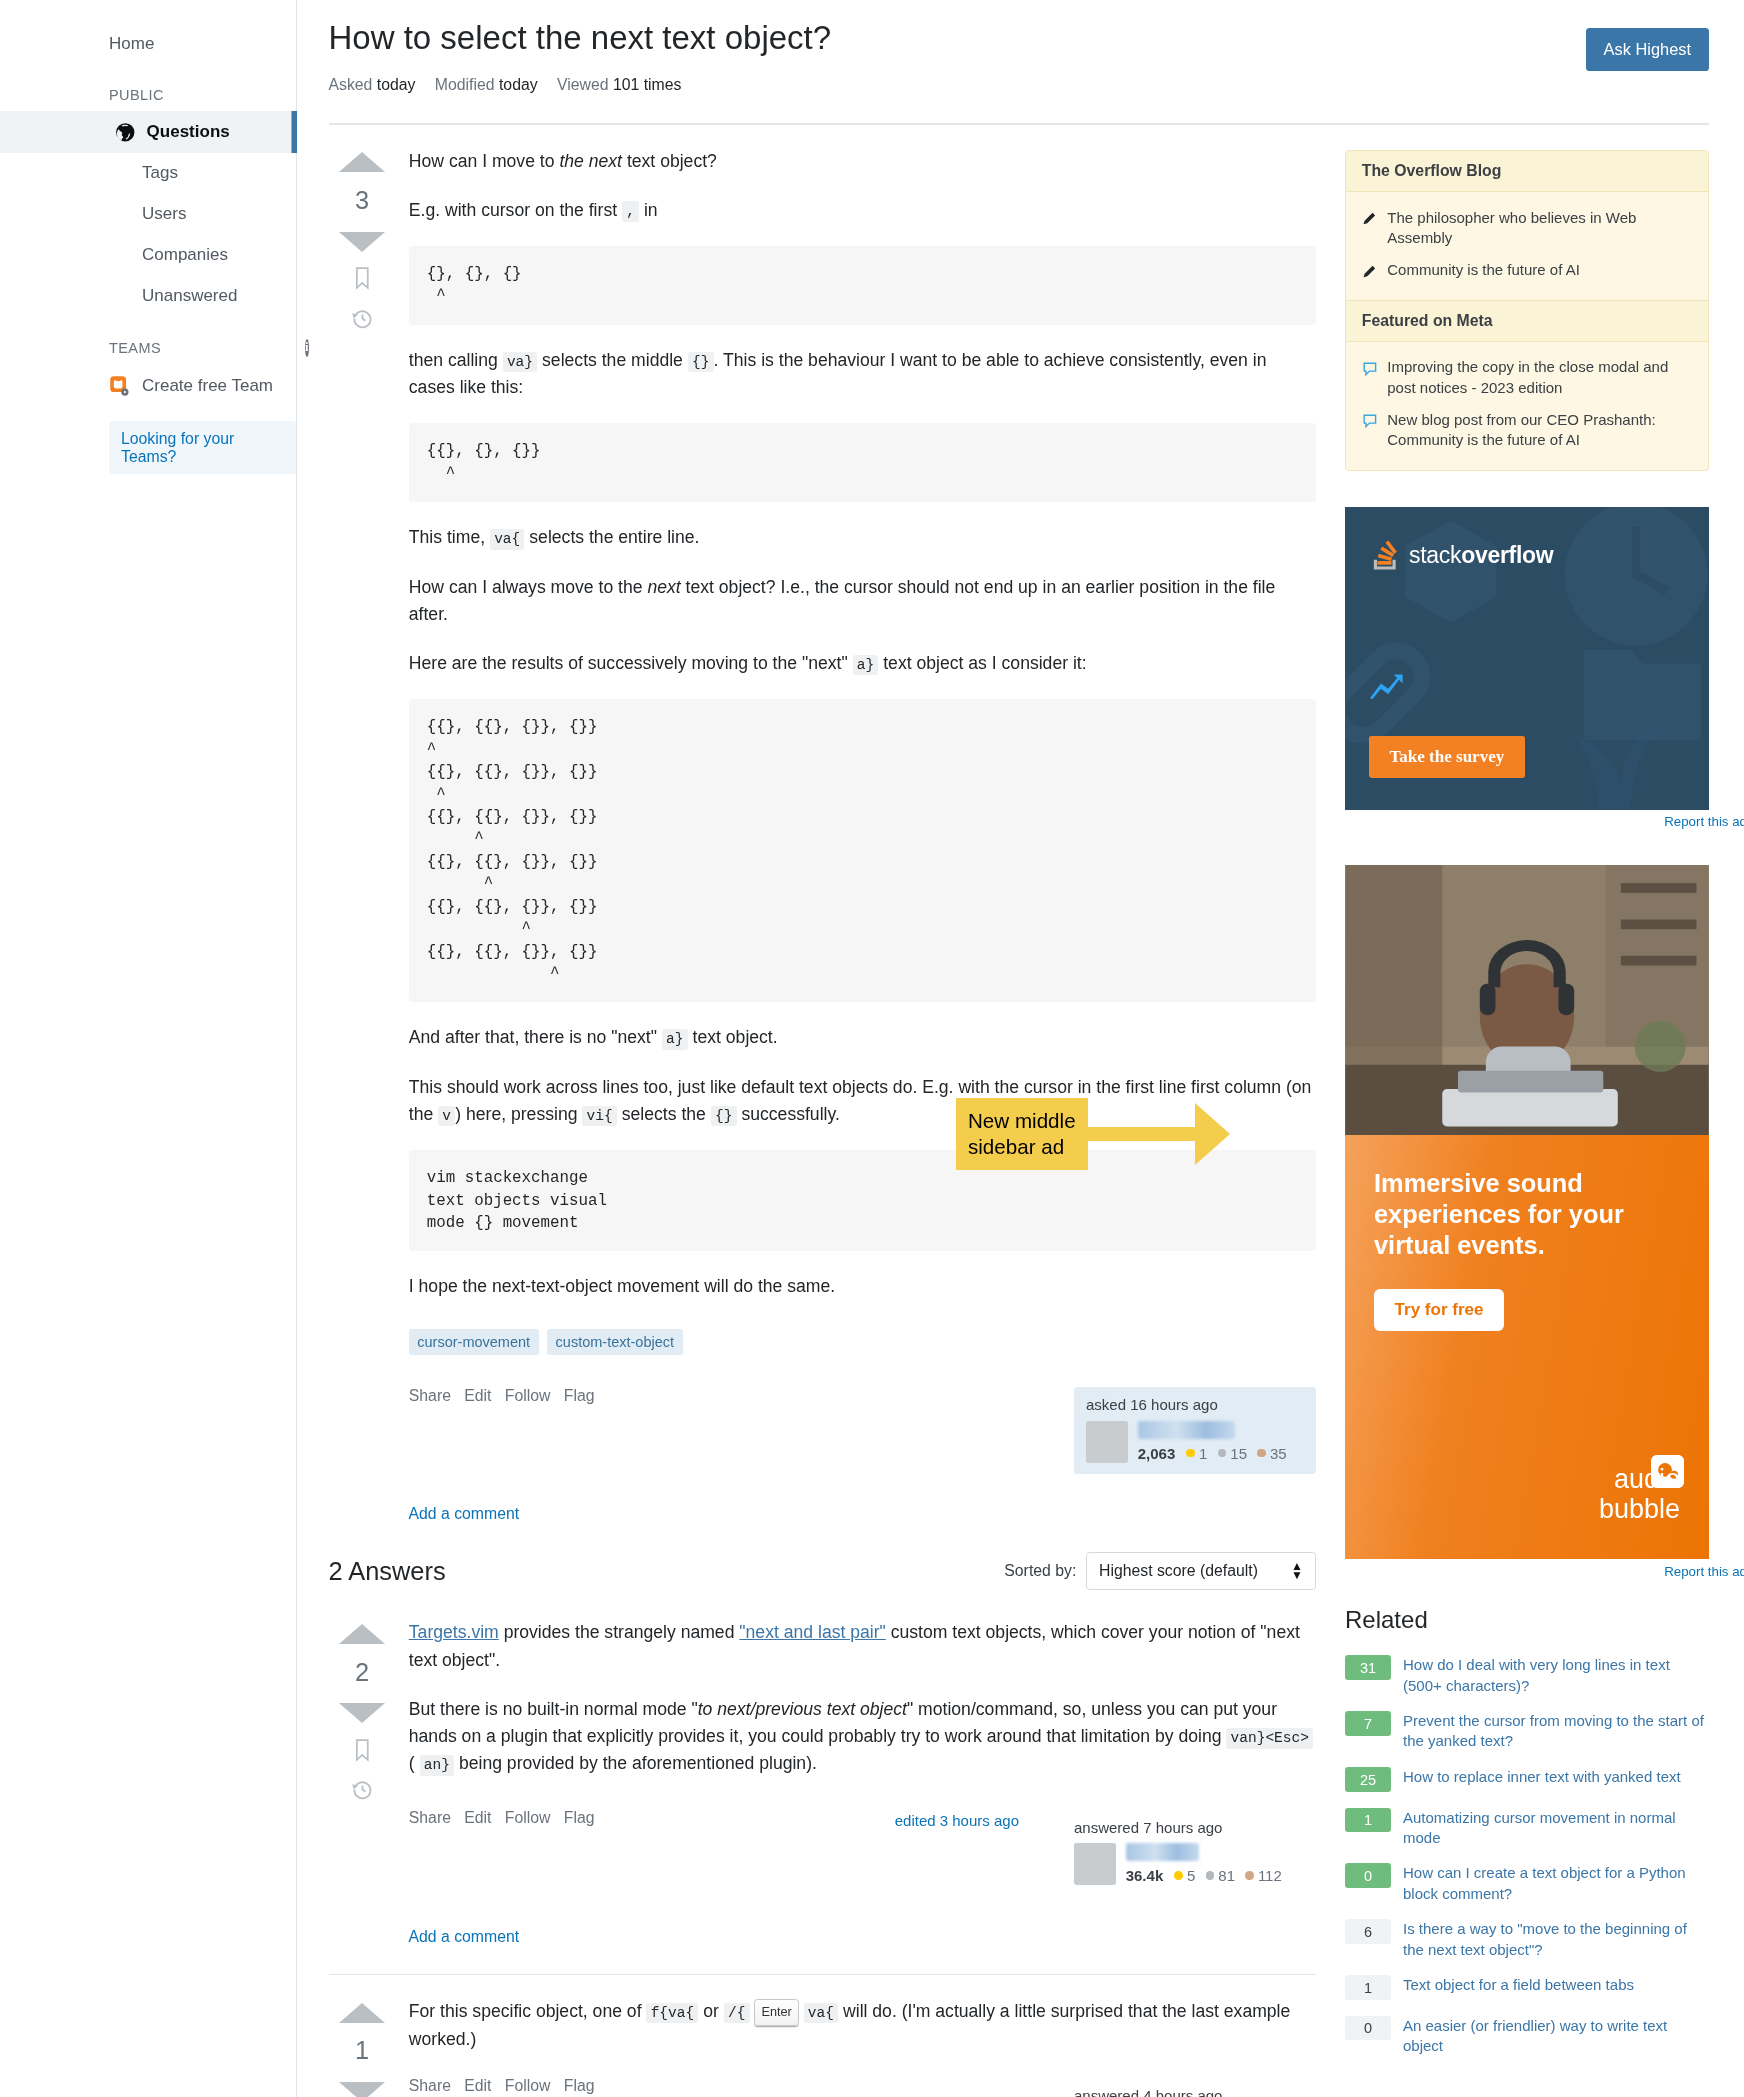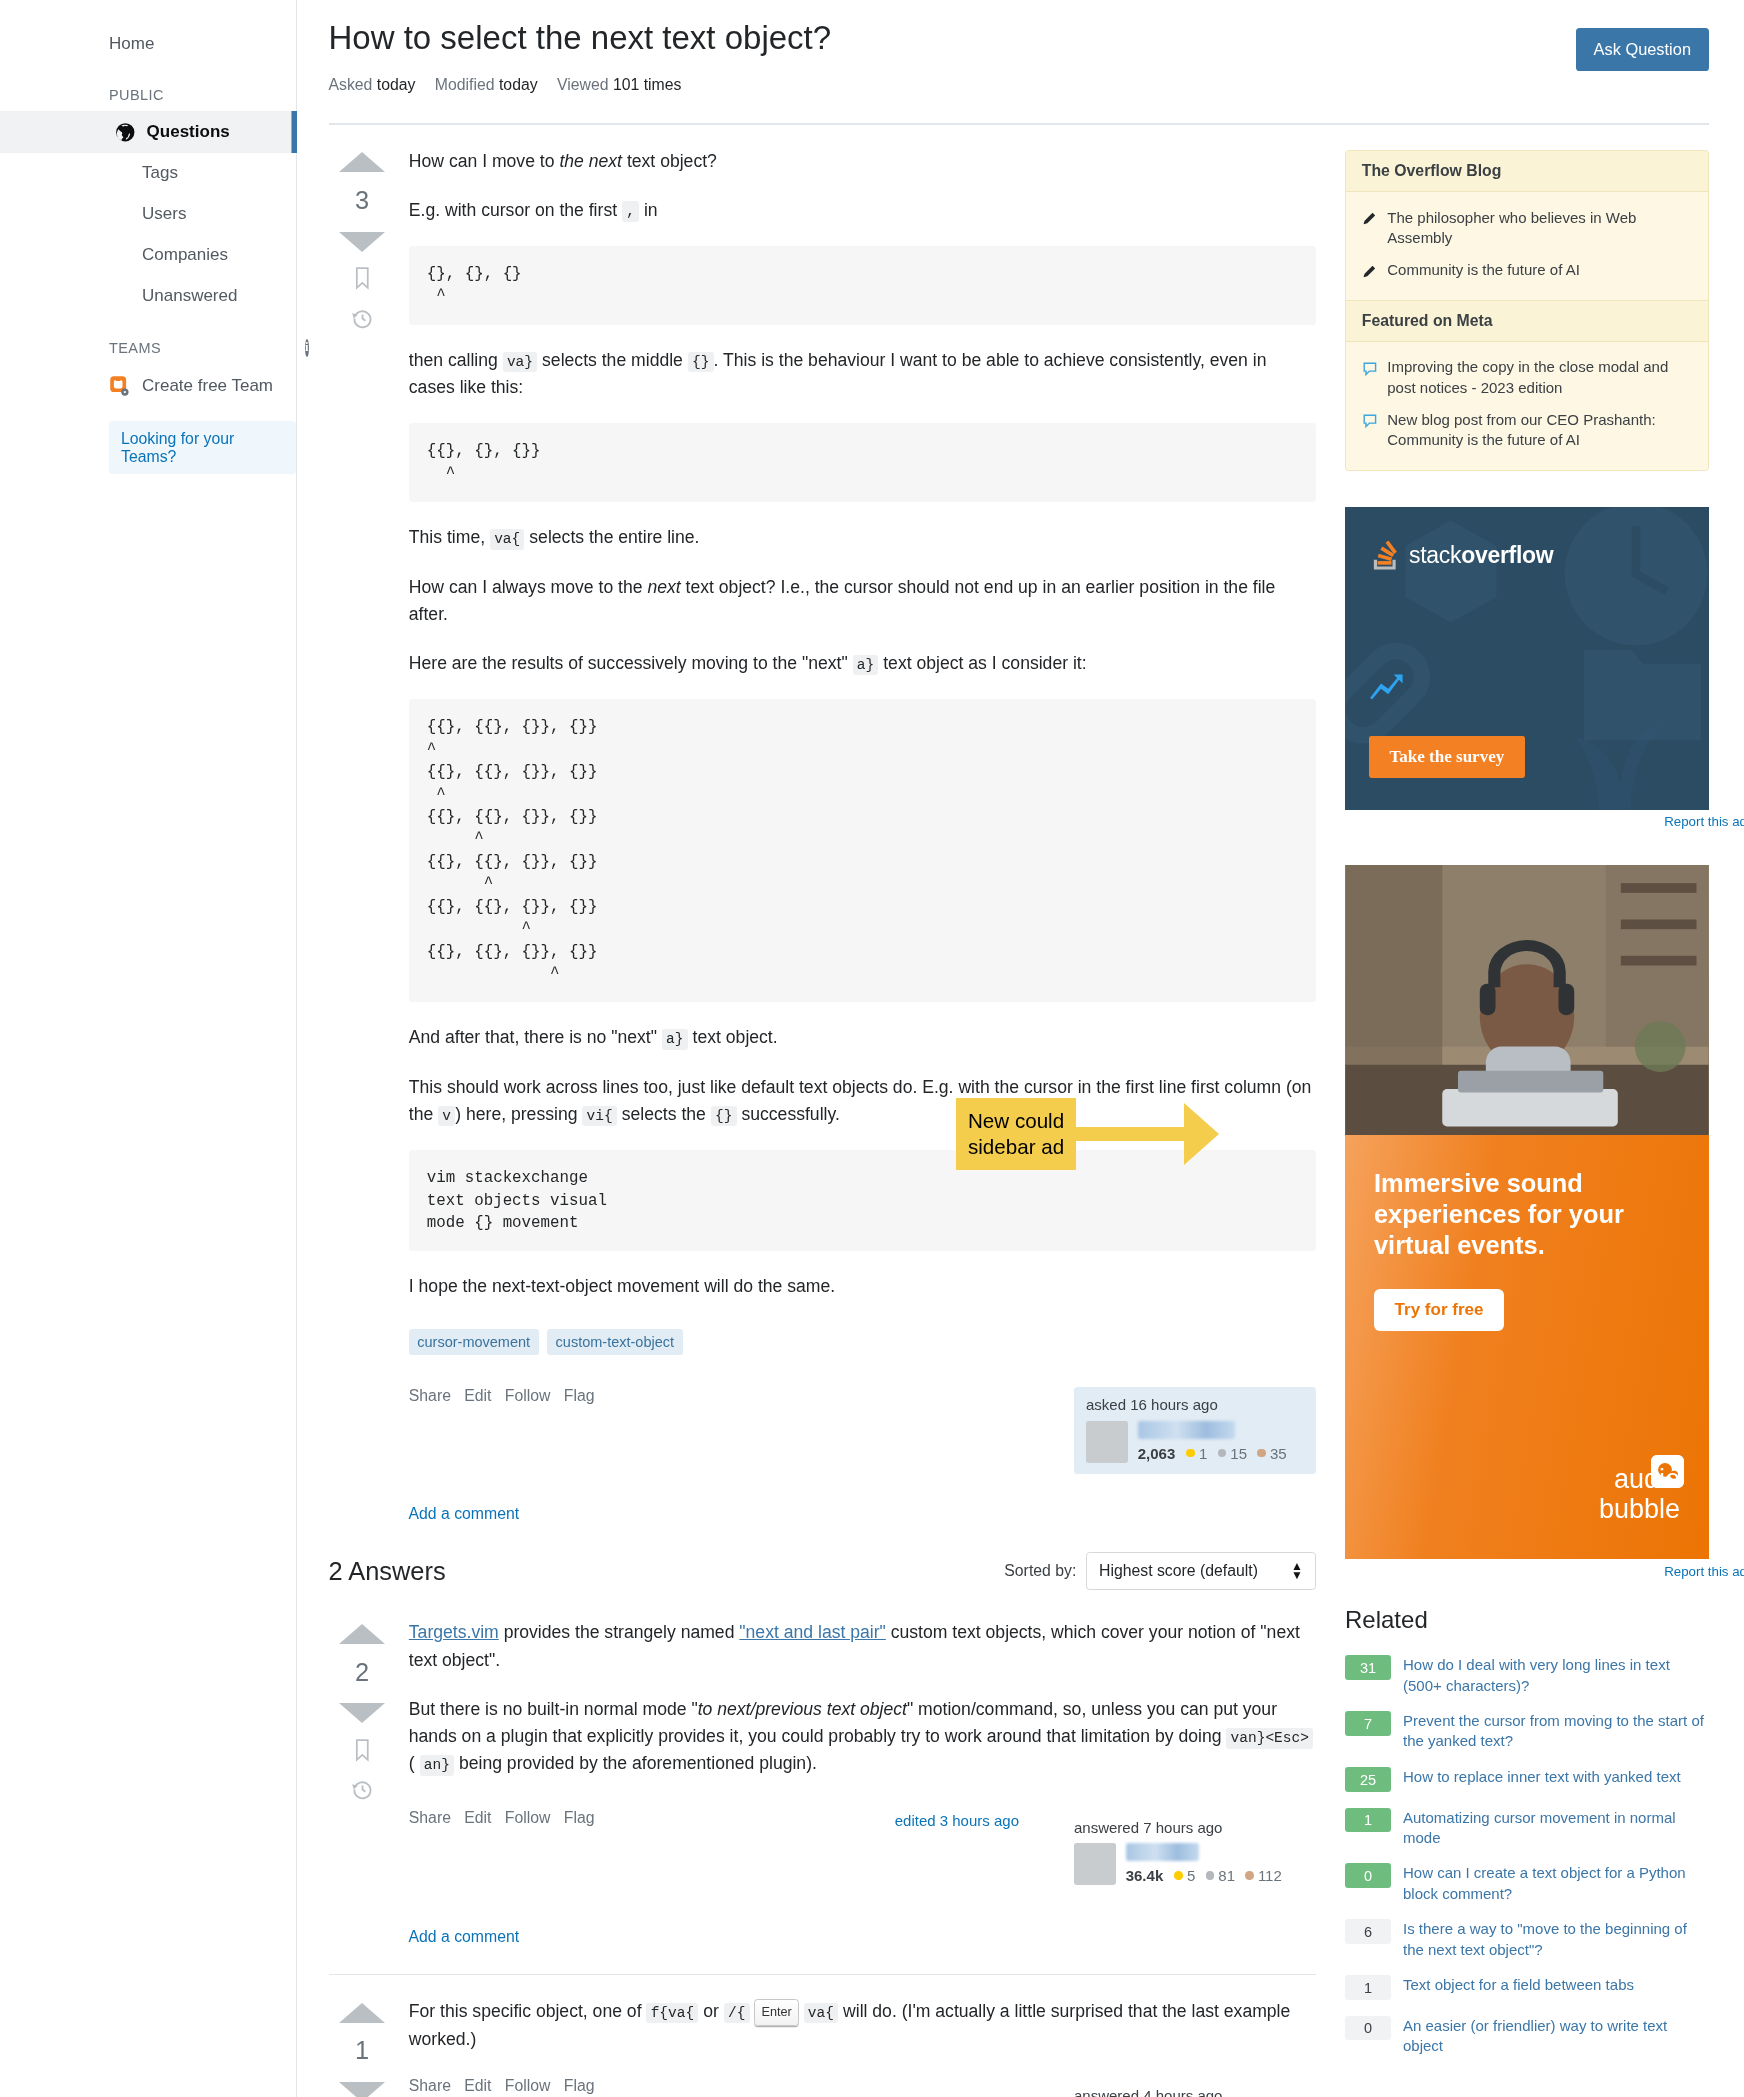"Ask Question" button.ask-btn { text: Question -> Highest }
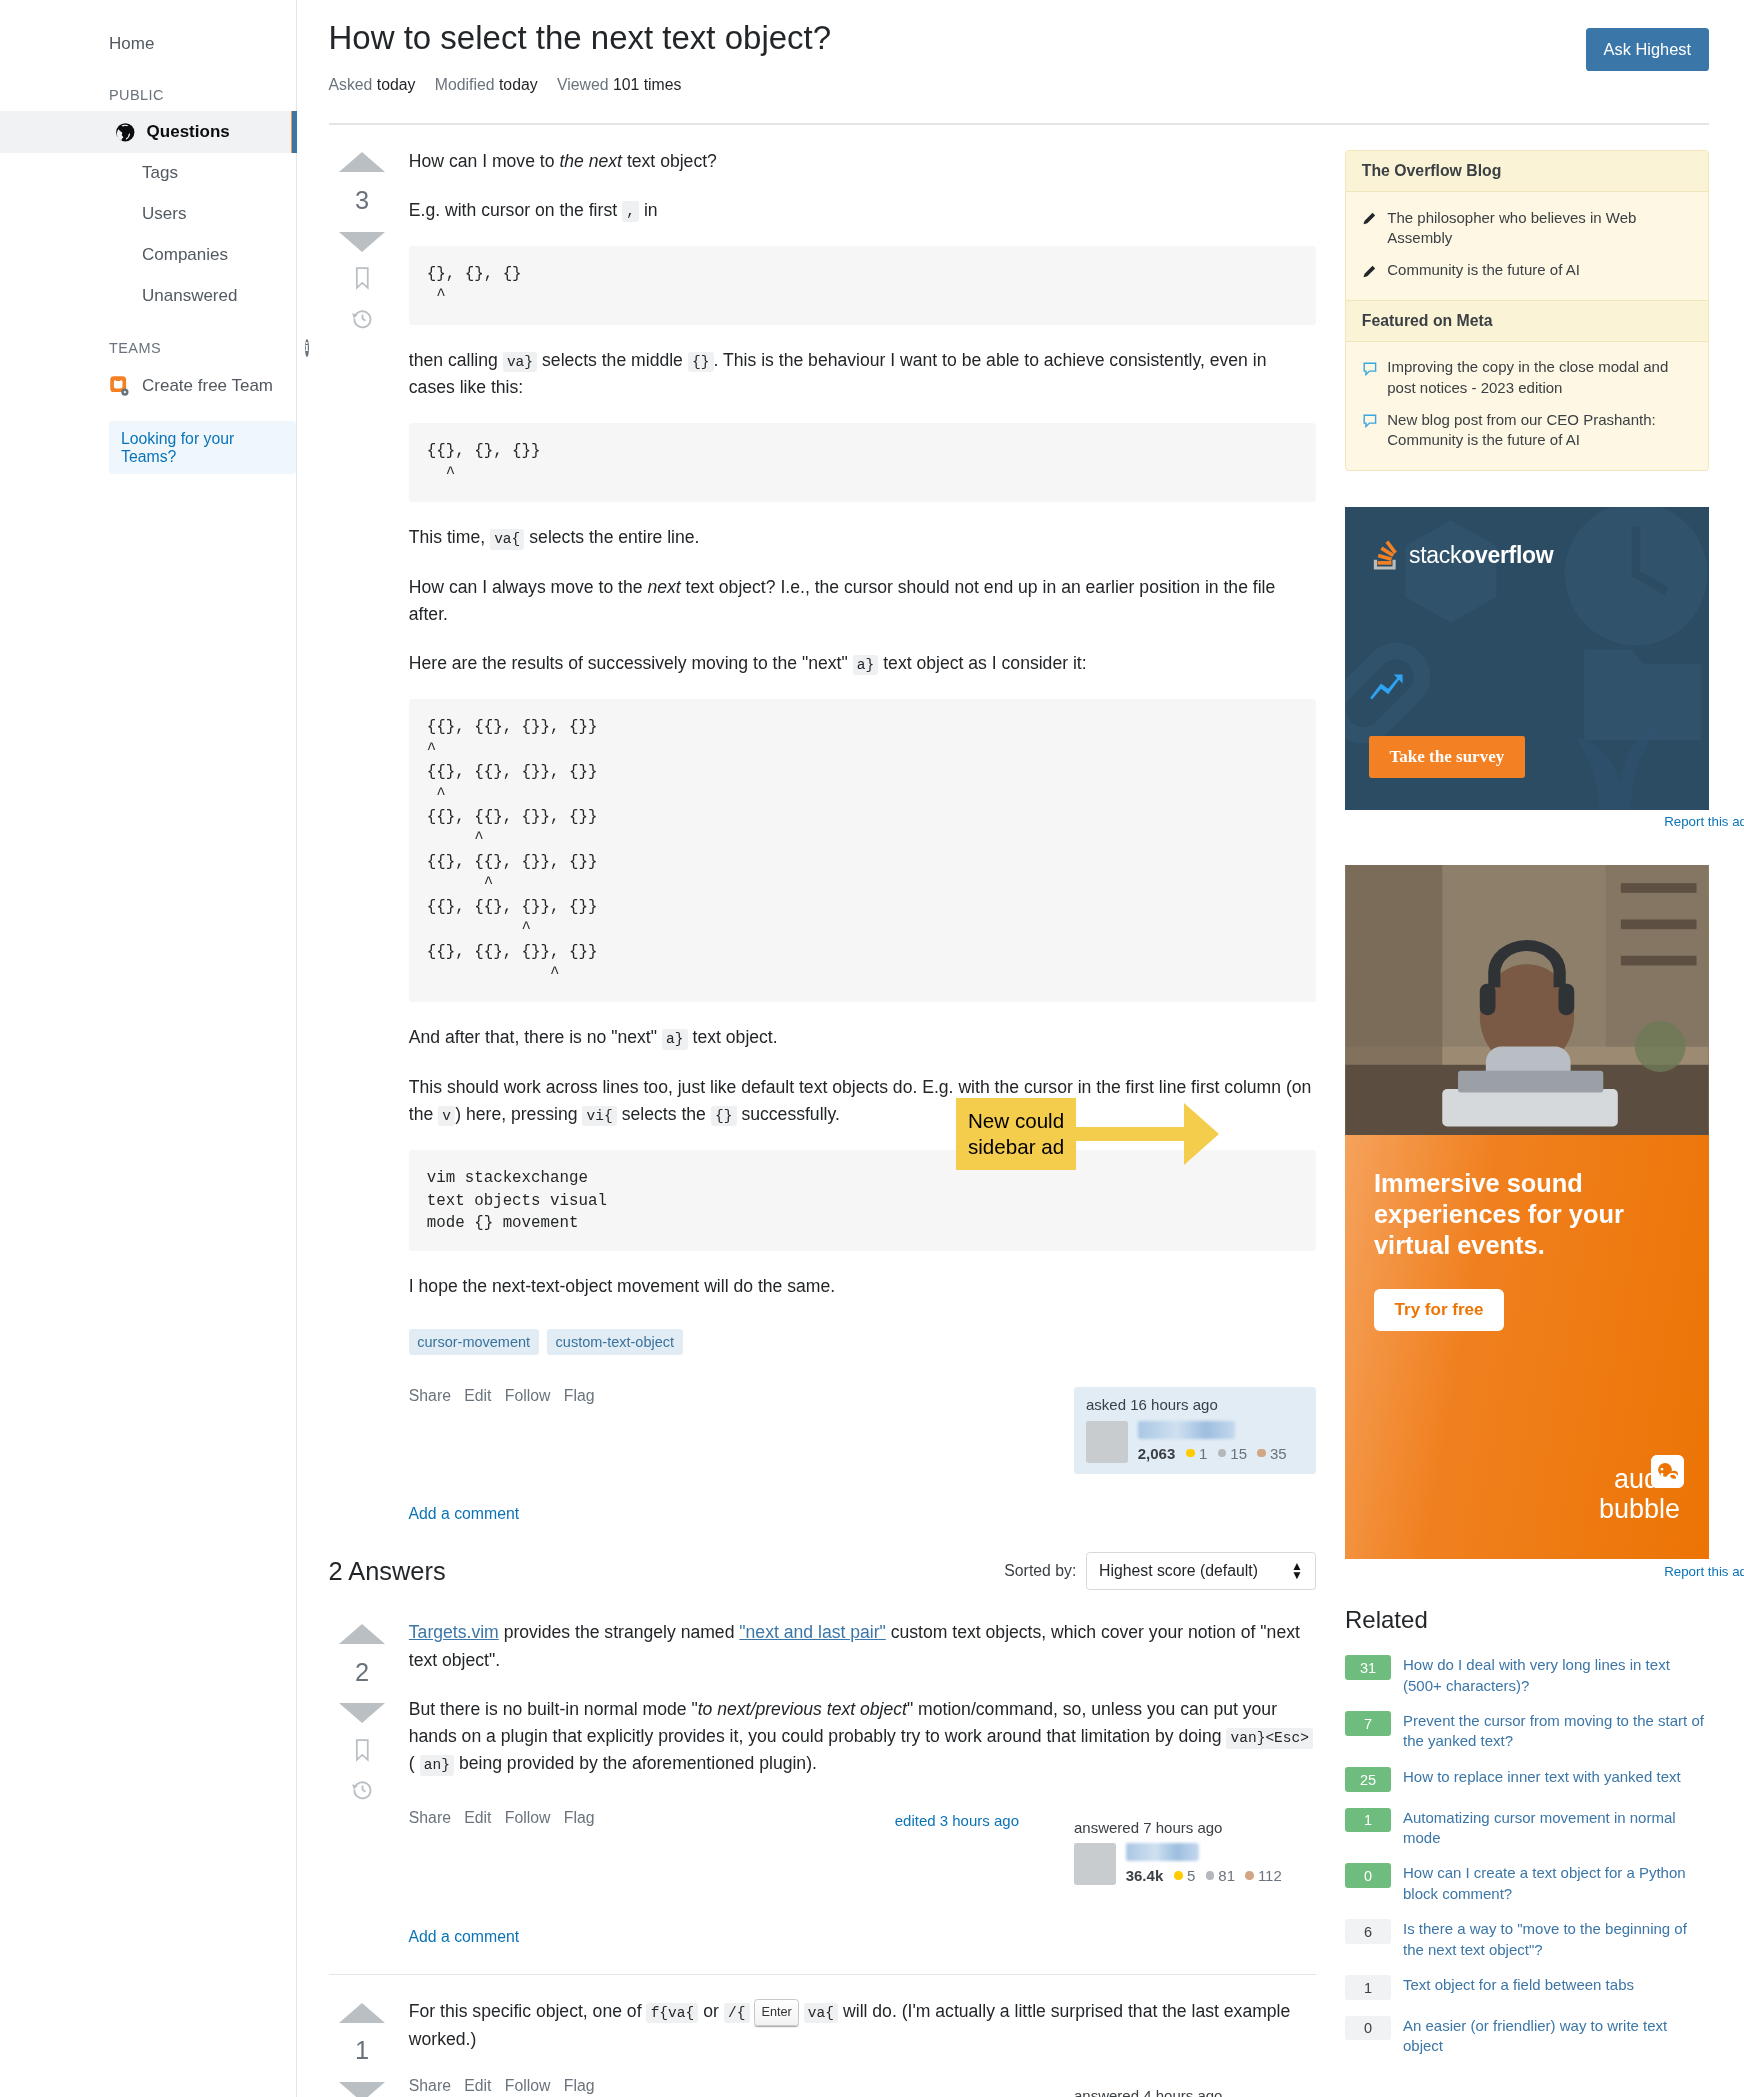"New could" div.annot-box { text: could -> middle }
